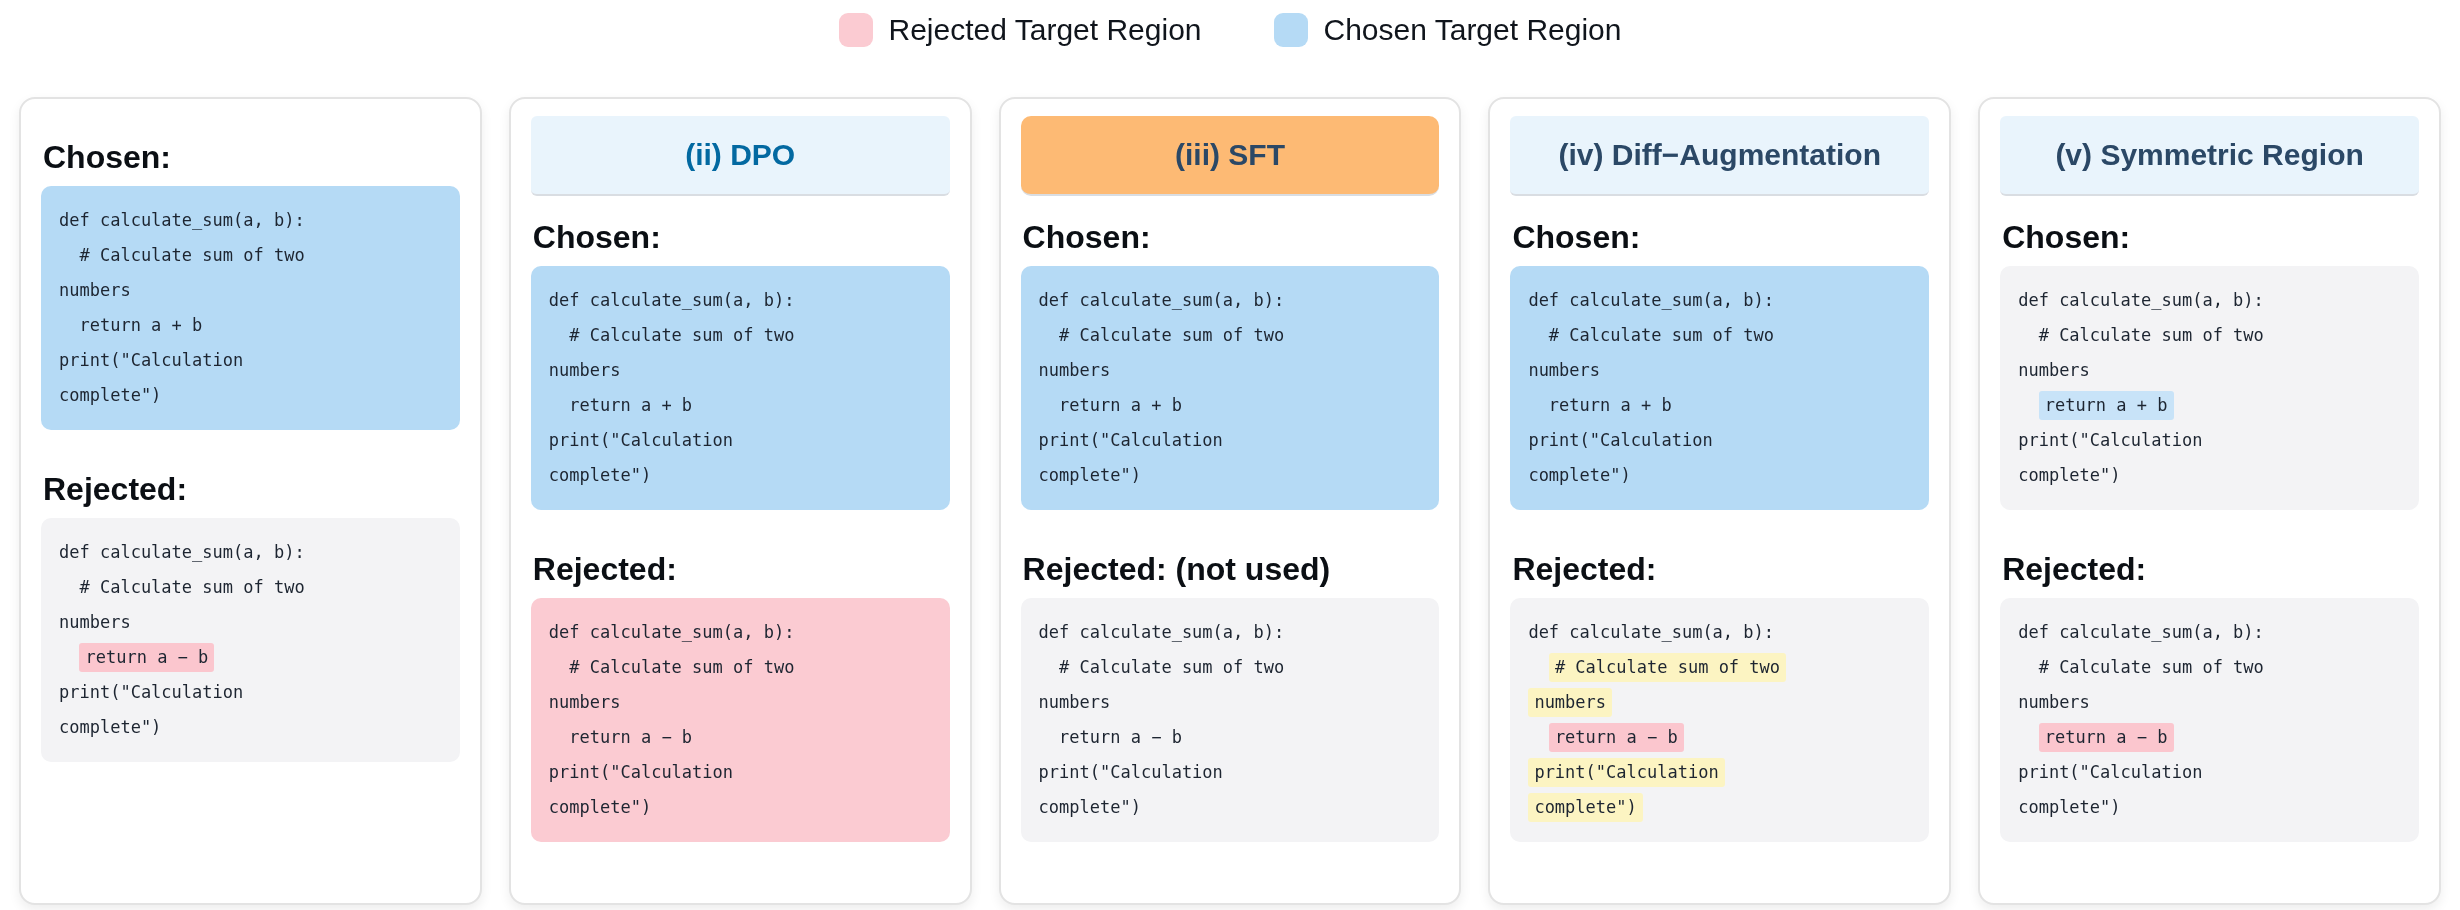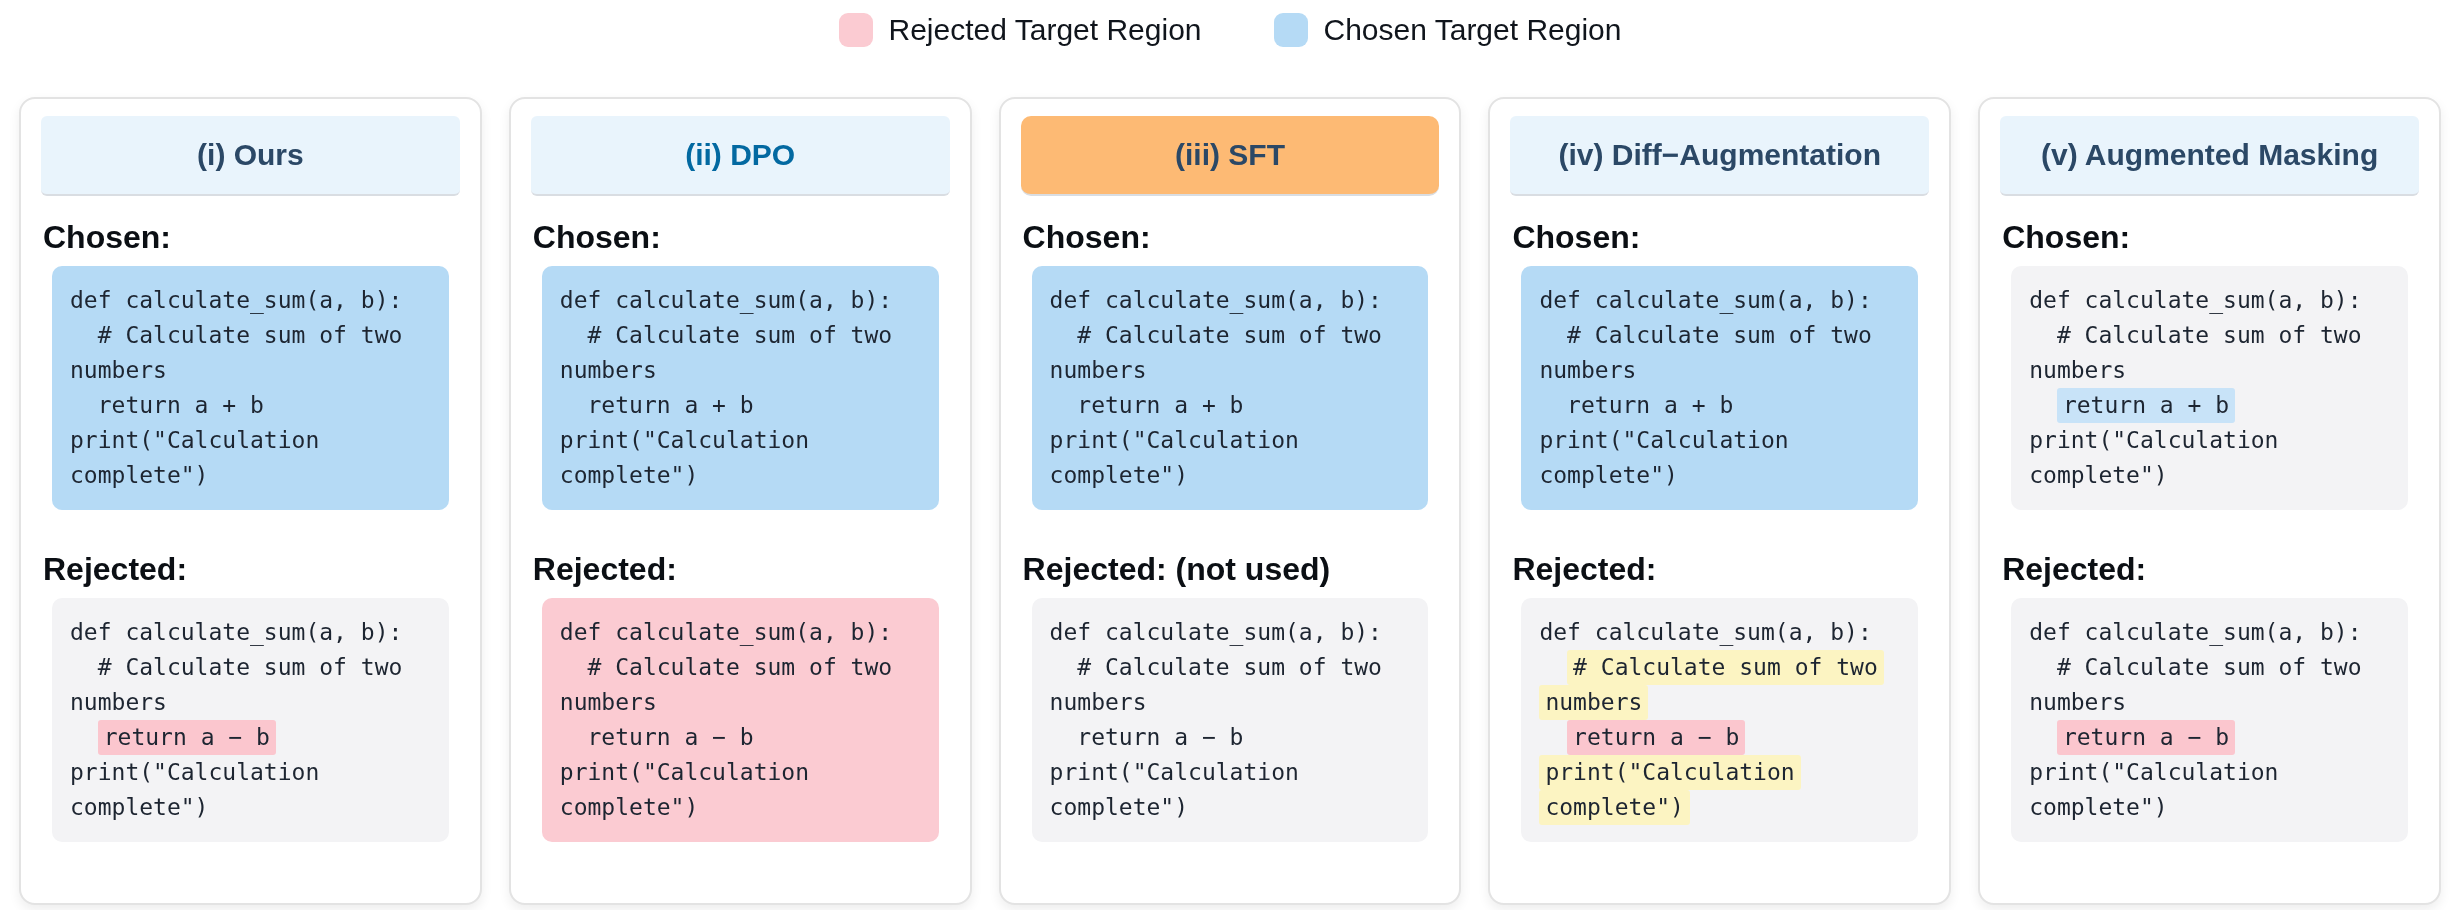"(i) Ours" header.card-header { html: <header> <h2>(i) Ours</h2> </header> -> none }
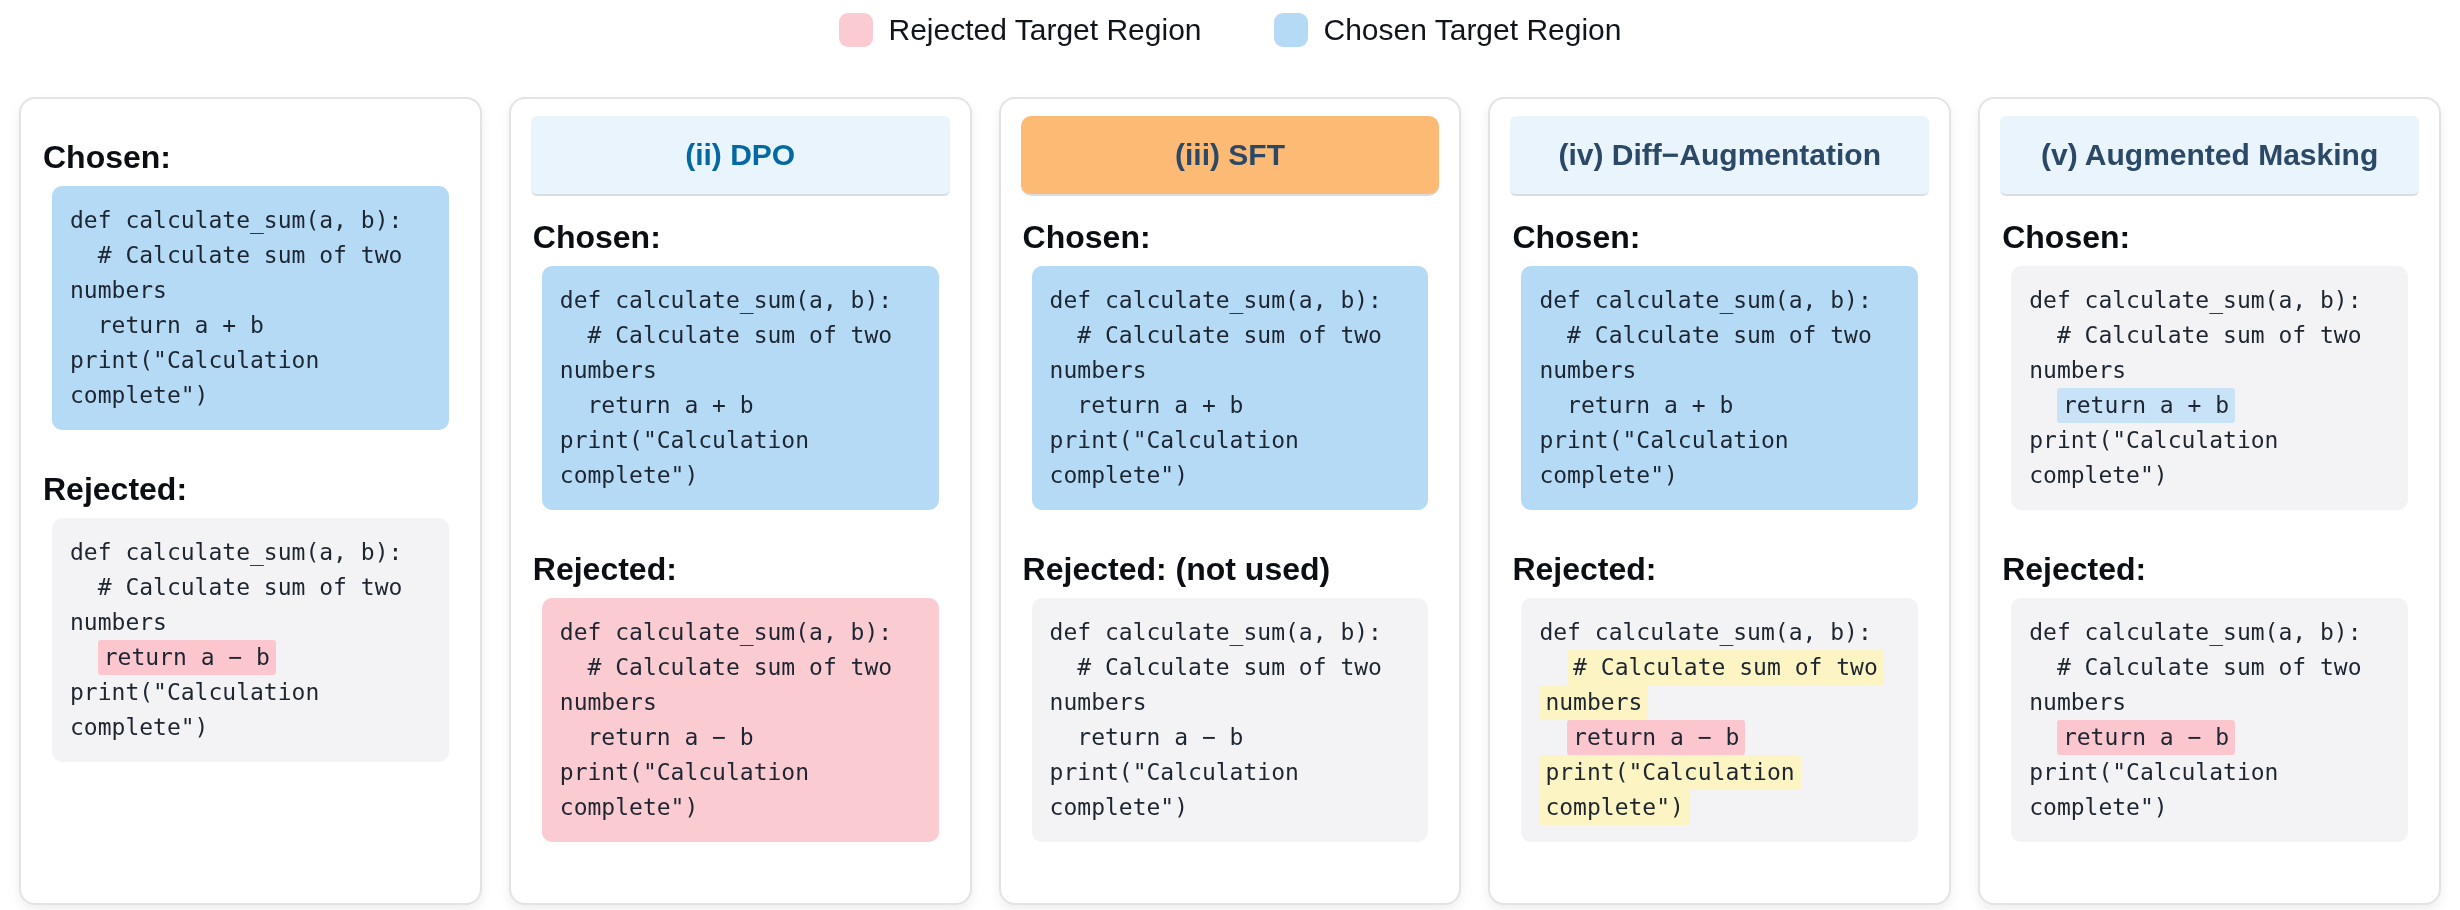"(v) Augmented Masking" h2.card-title { text: Augmented Masking -> Symmetric Region }
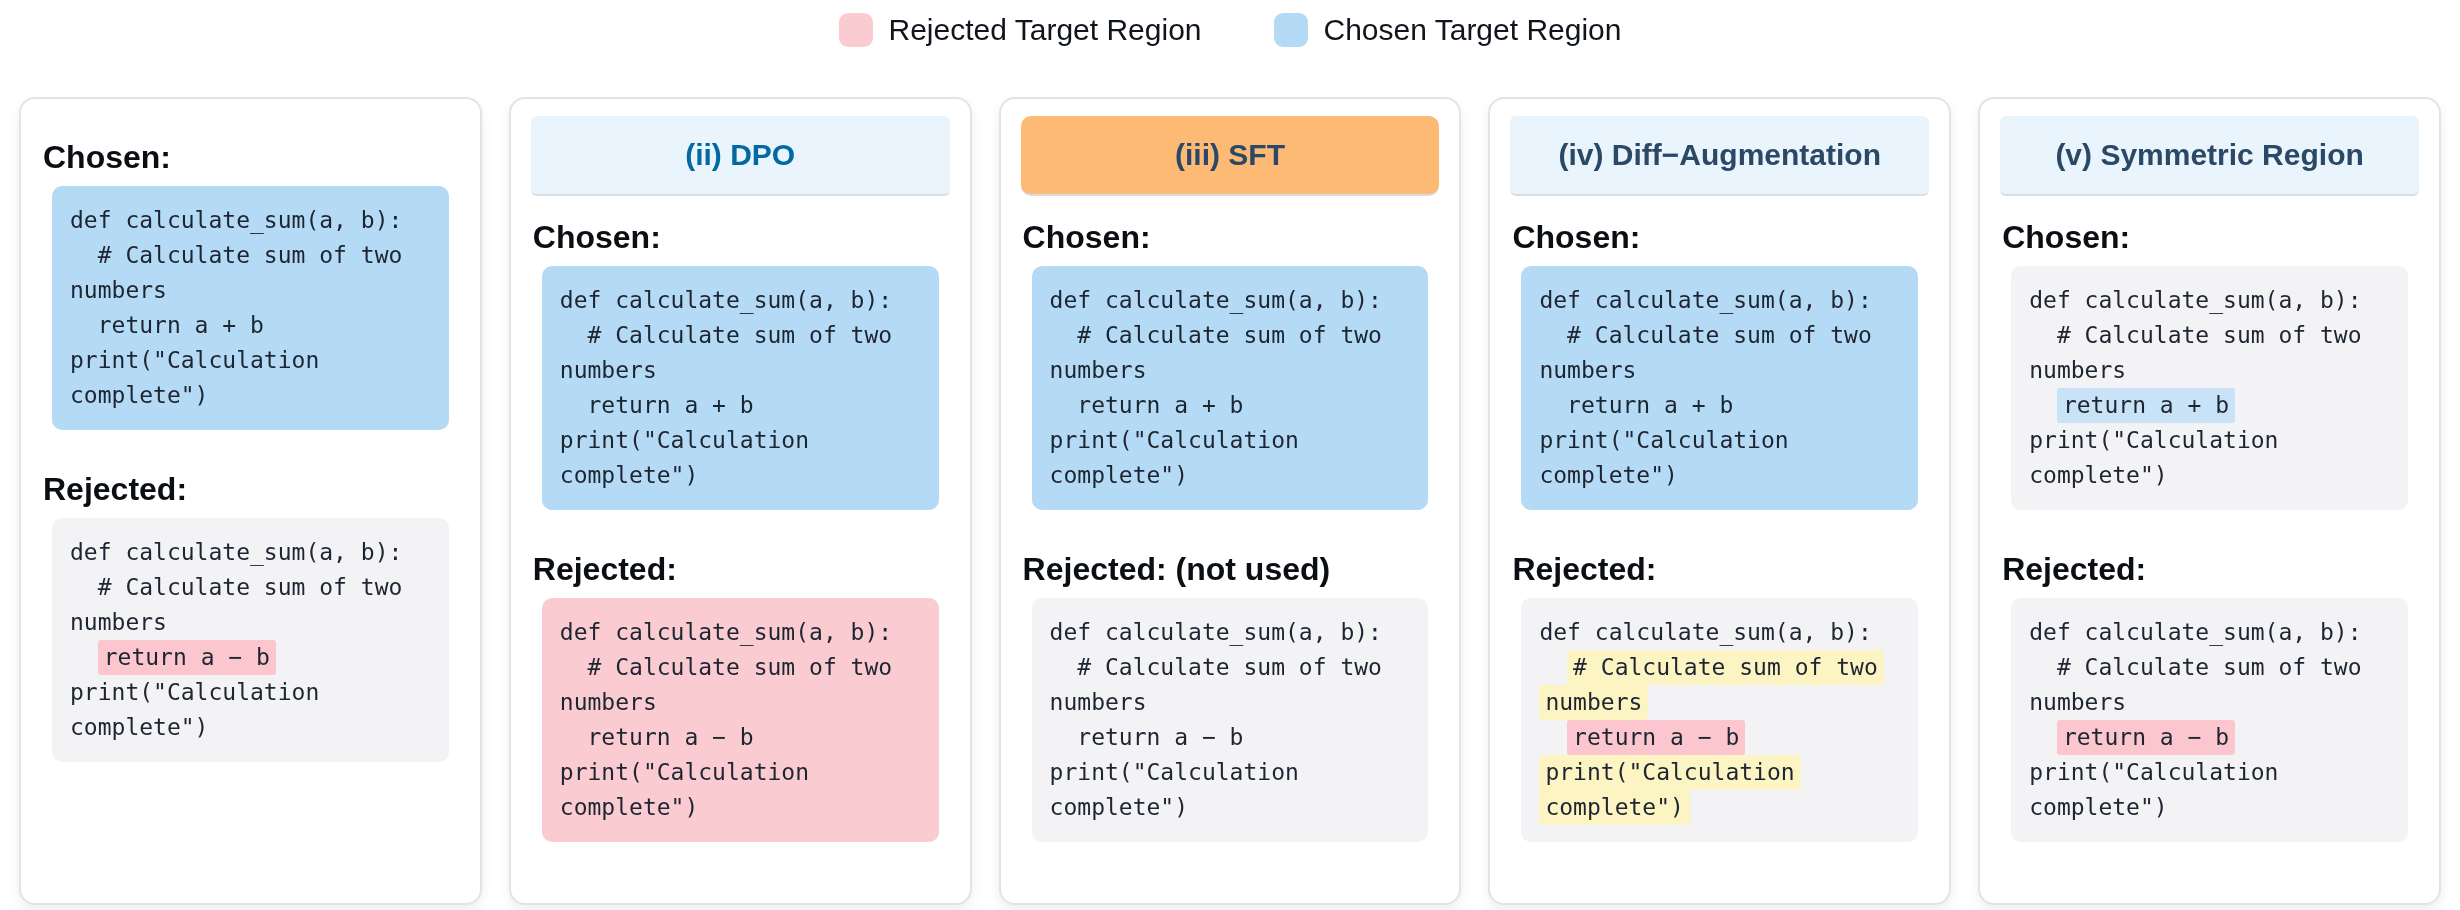"def calculate_sum(a, b): # Calculate" .code-block { font-size: 23px -> 17px; margin: 11px -> 0 }
